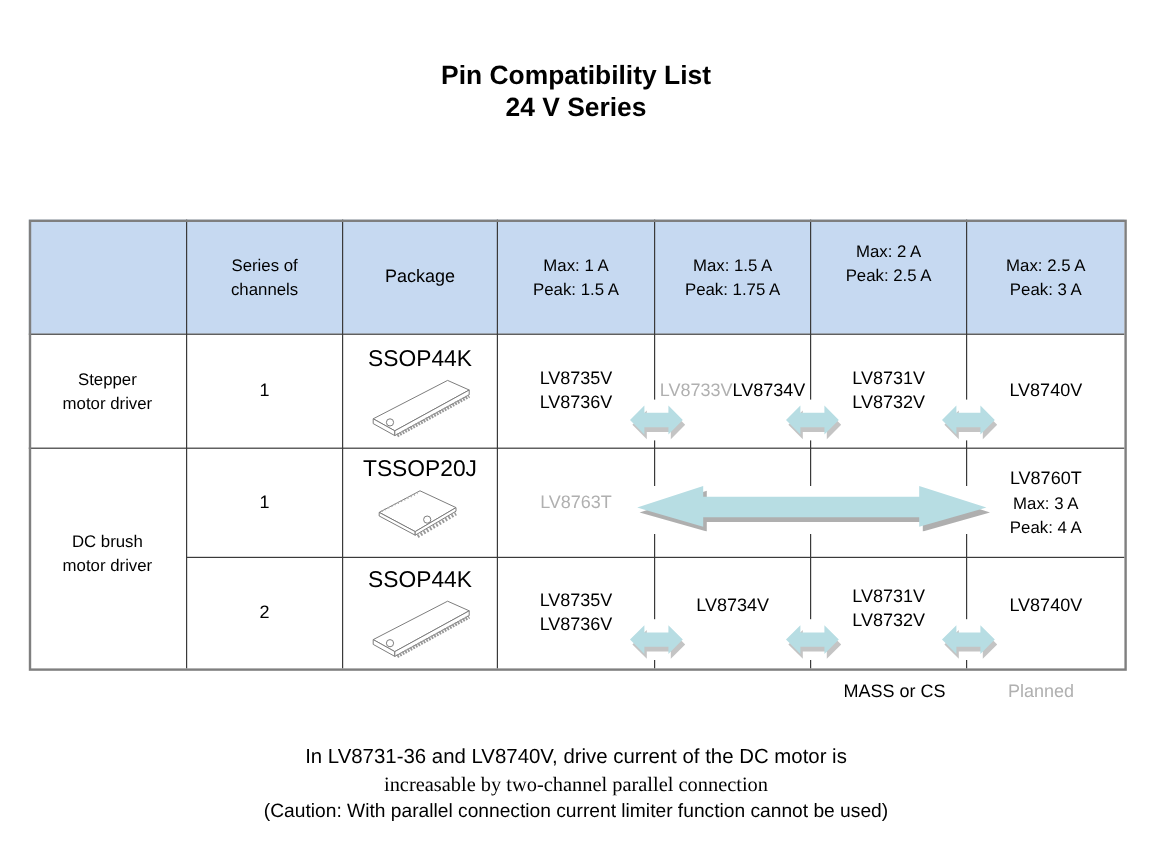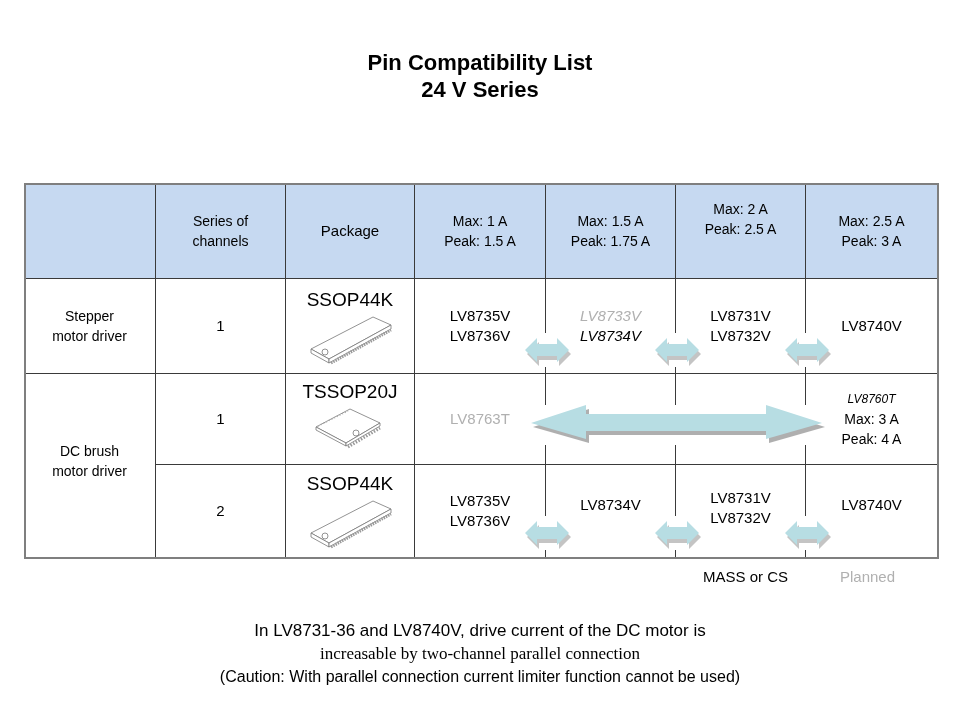"LV8733V" div.cell { flex-direction: column -> none; font-style: italic -> none }
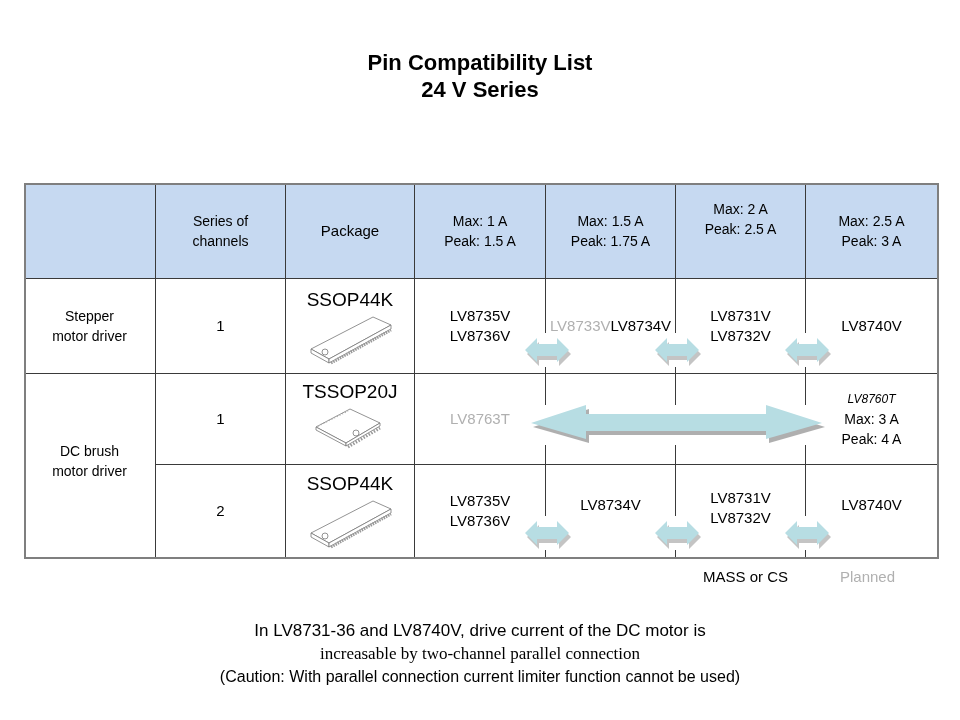"LV8760T" span { font-size: 12px -> 15px; font-style: italic -> none }
